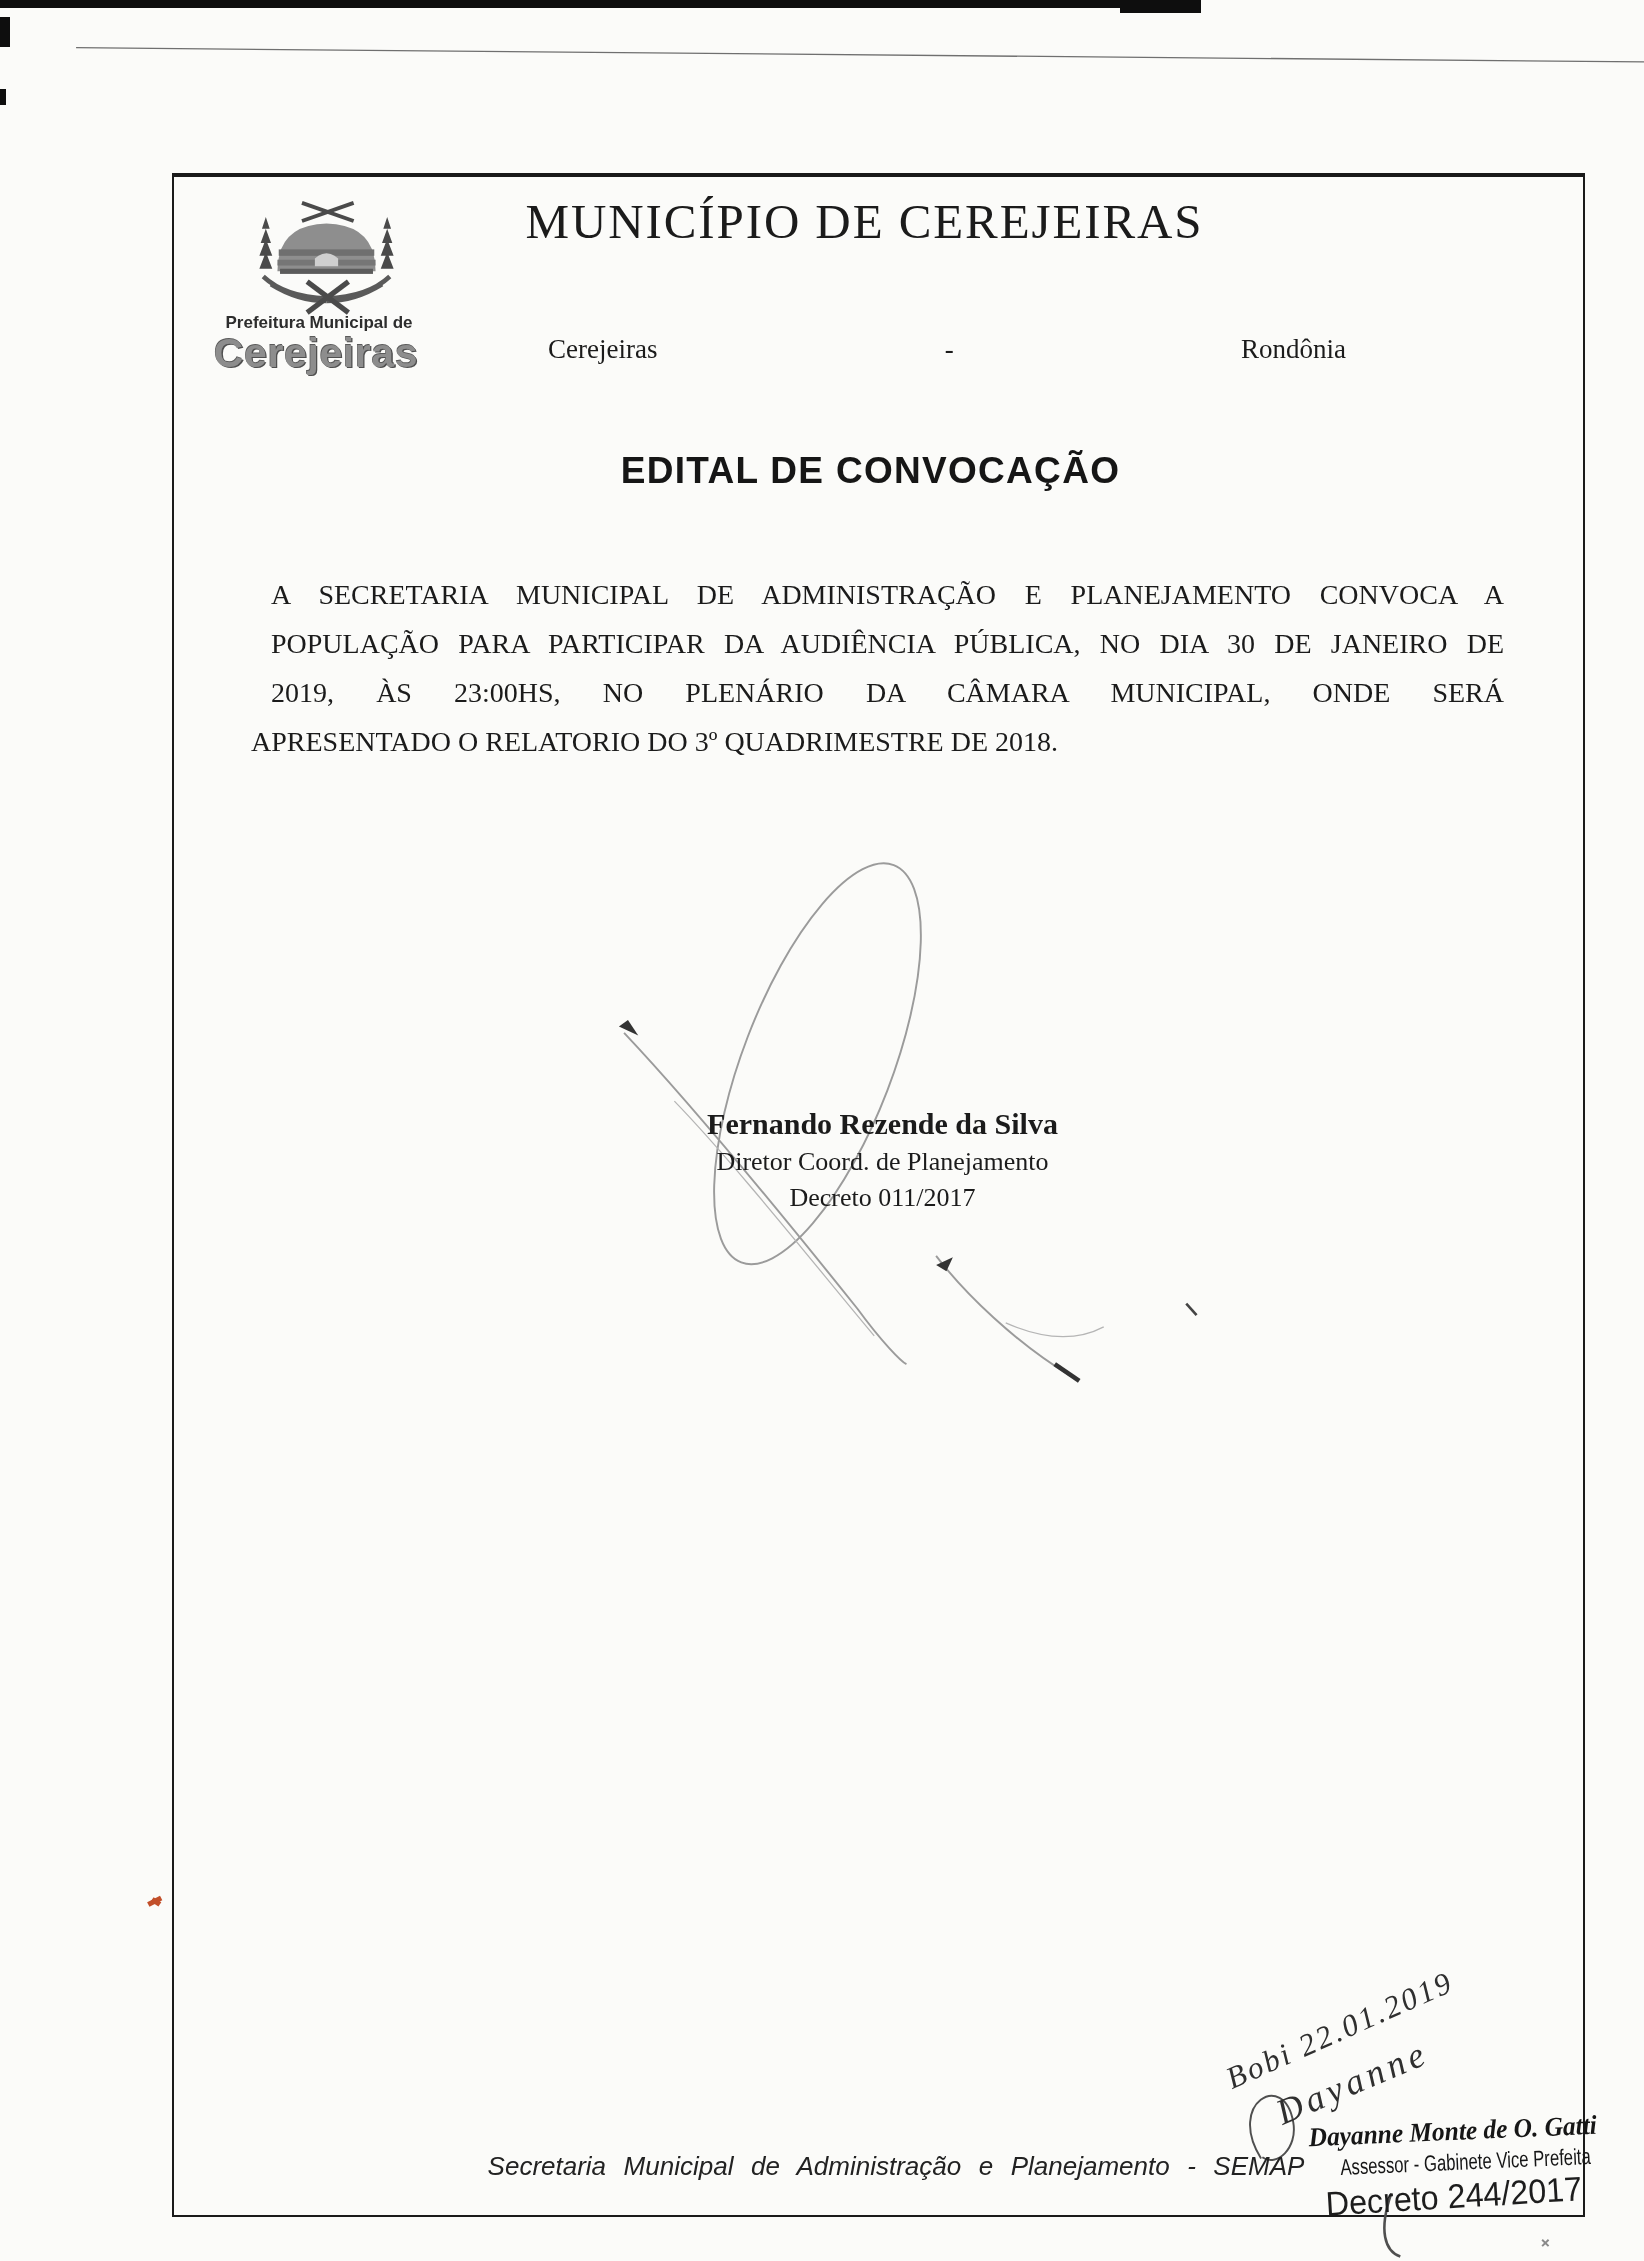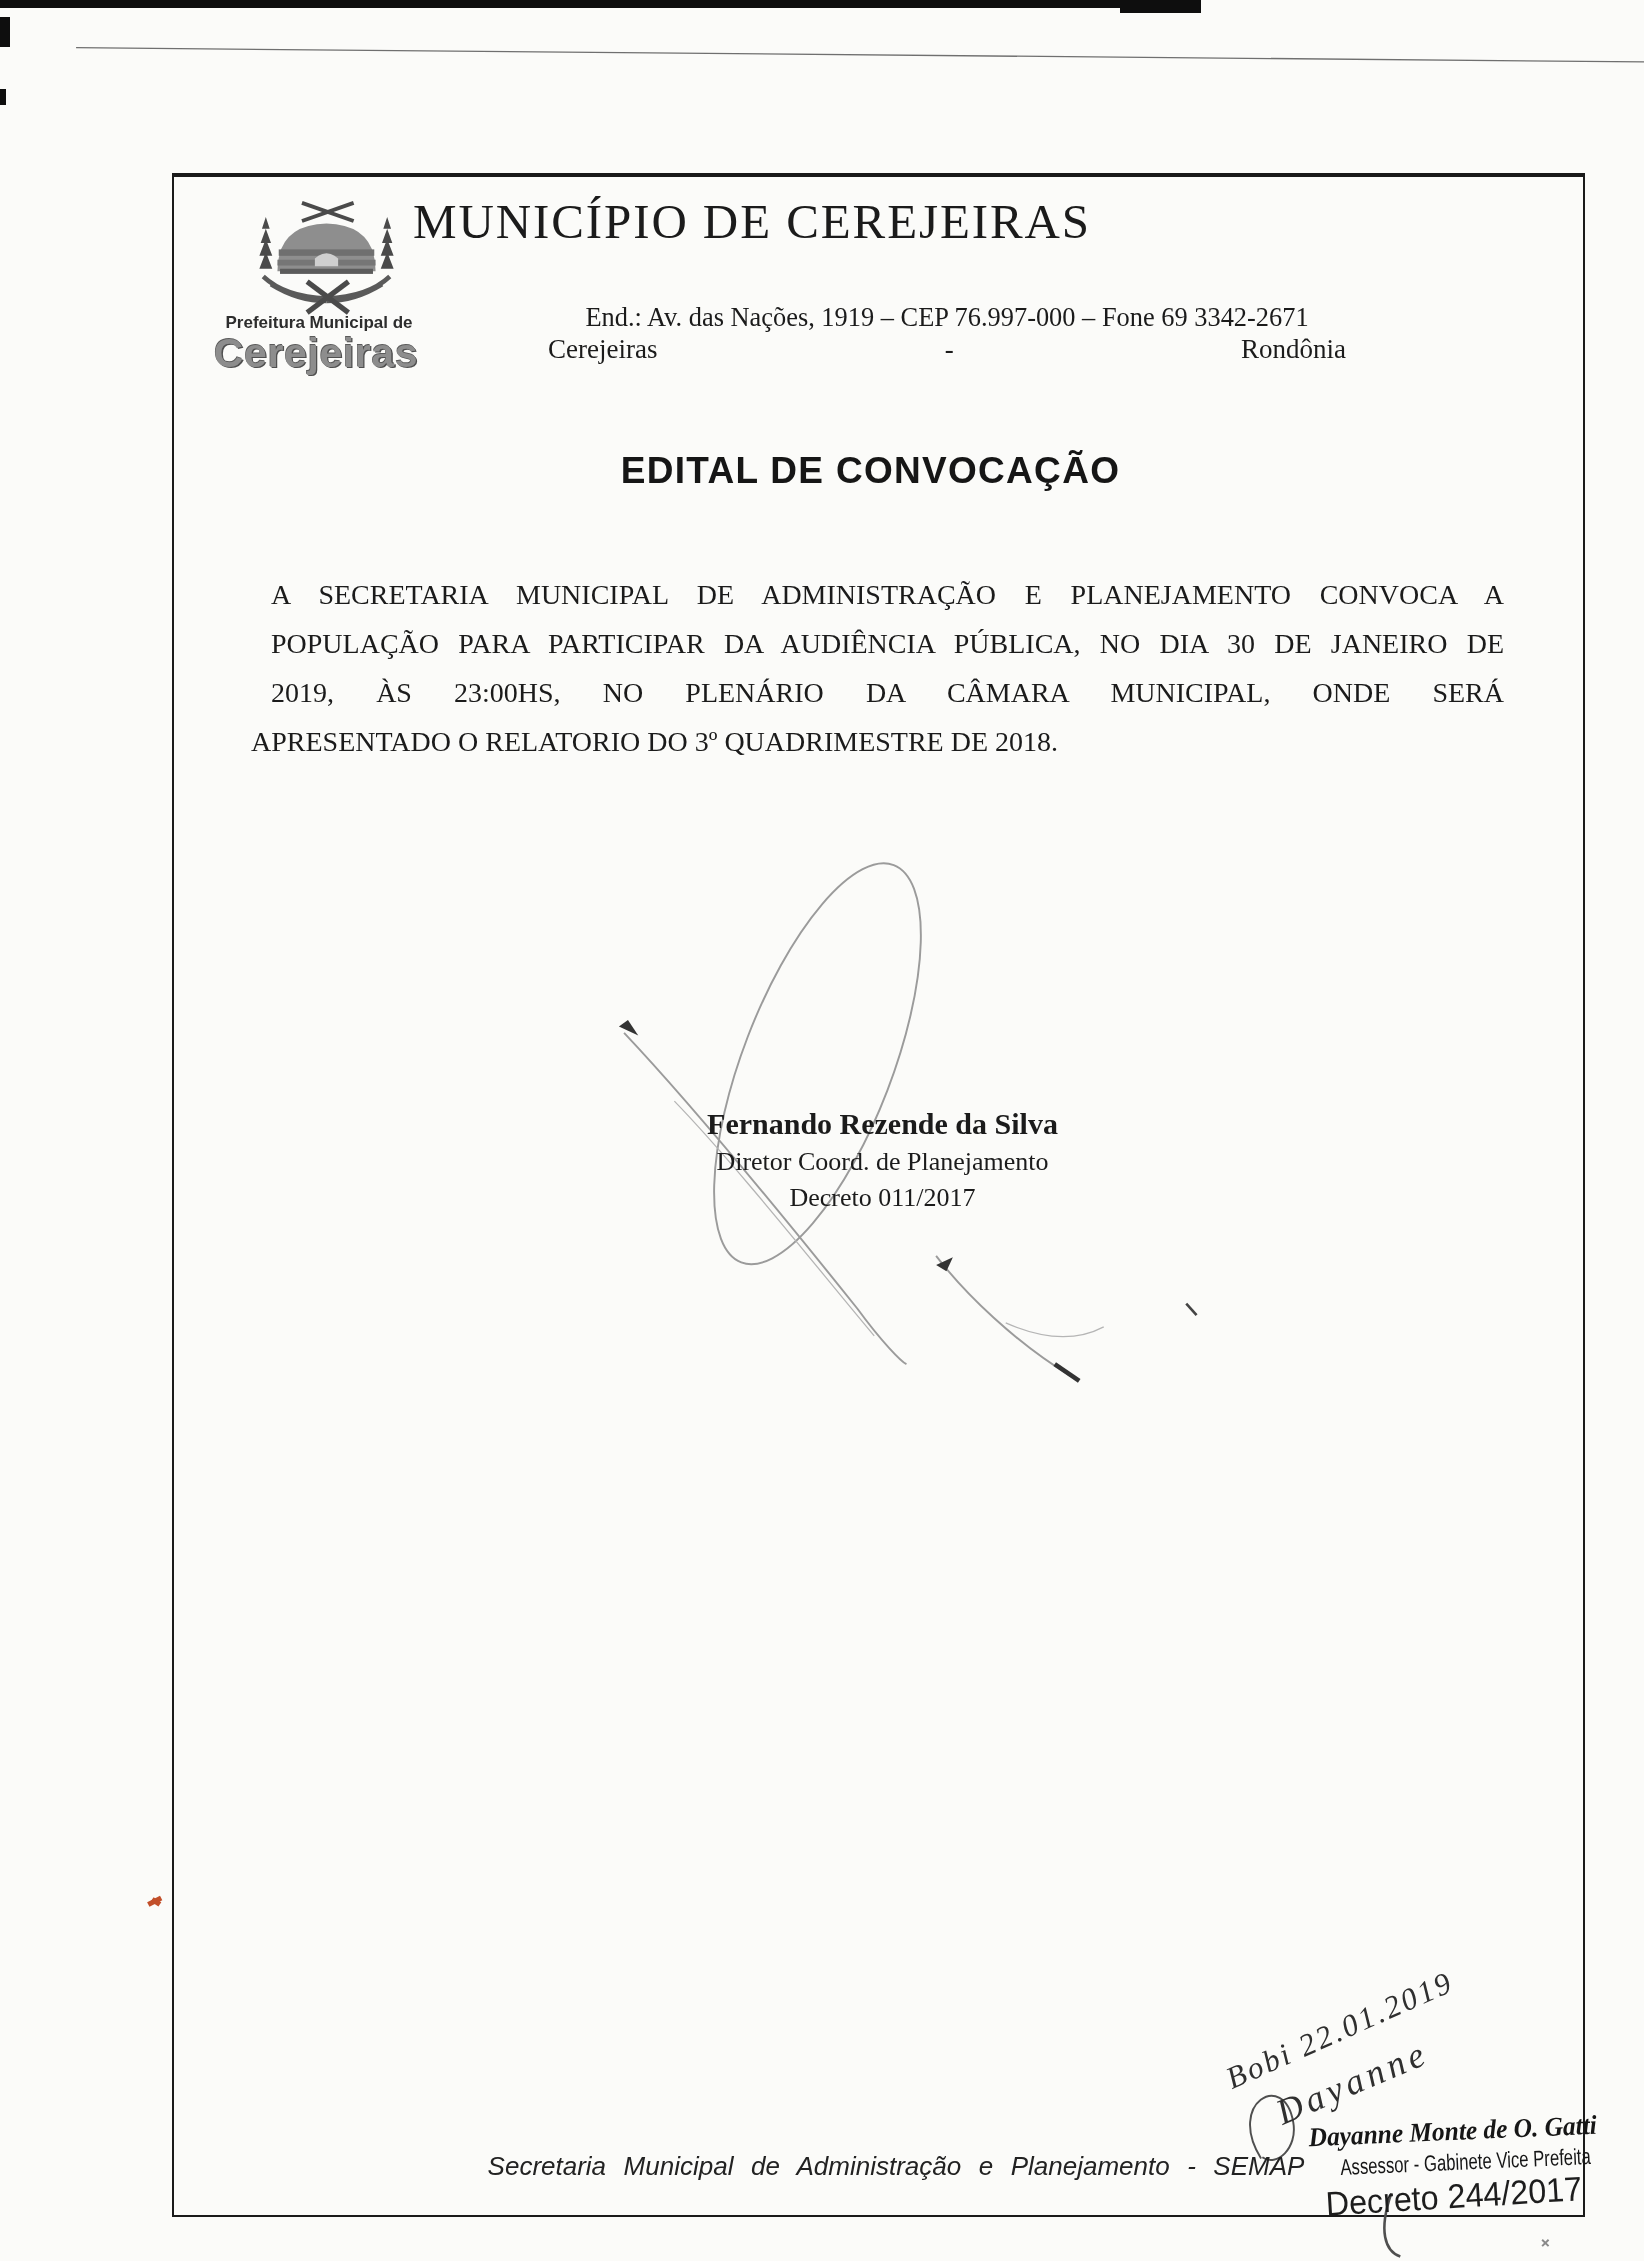"MUNICÍPIO DE CEREJEIRAS" .org-title { text-align: none -> center }
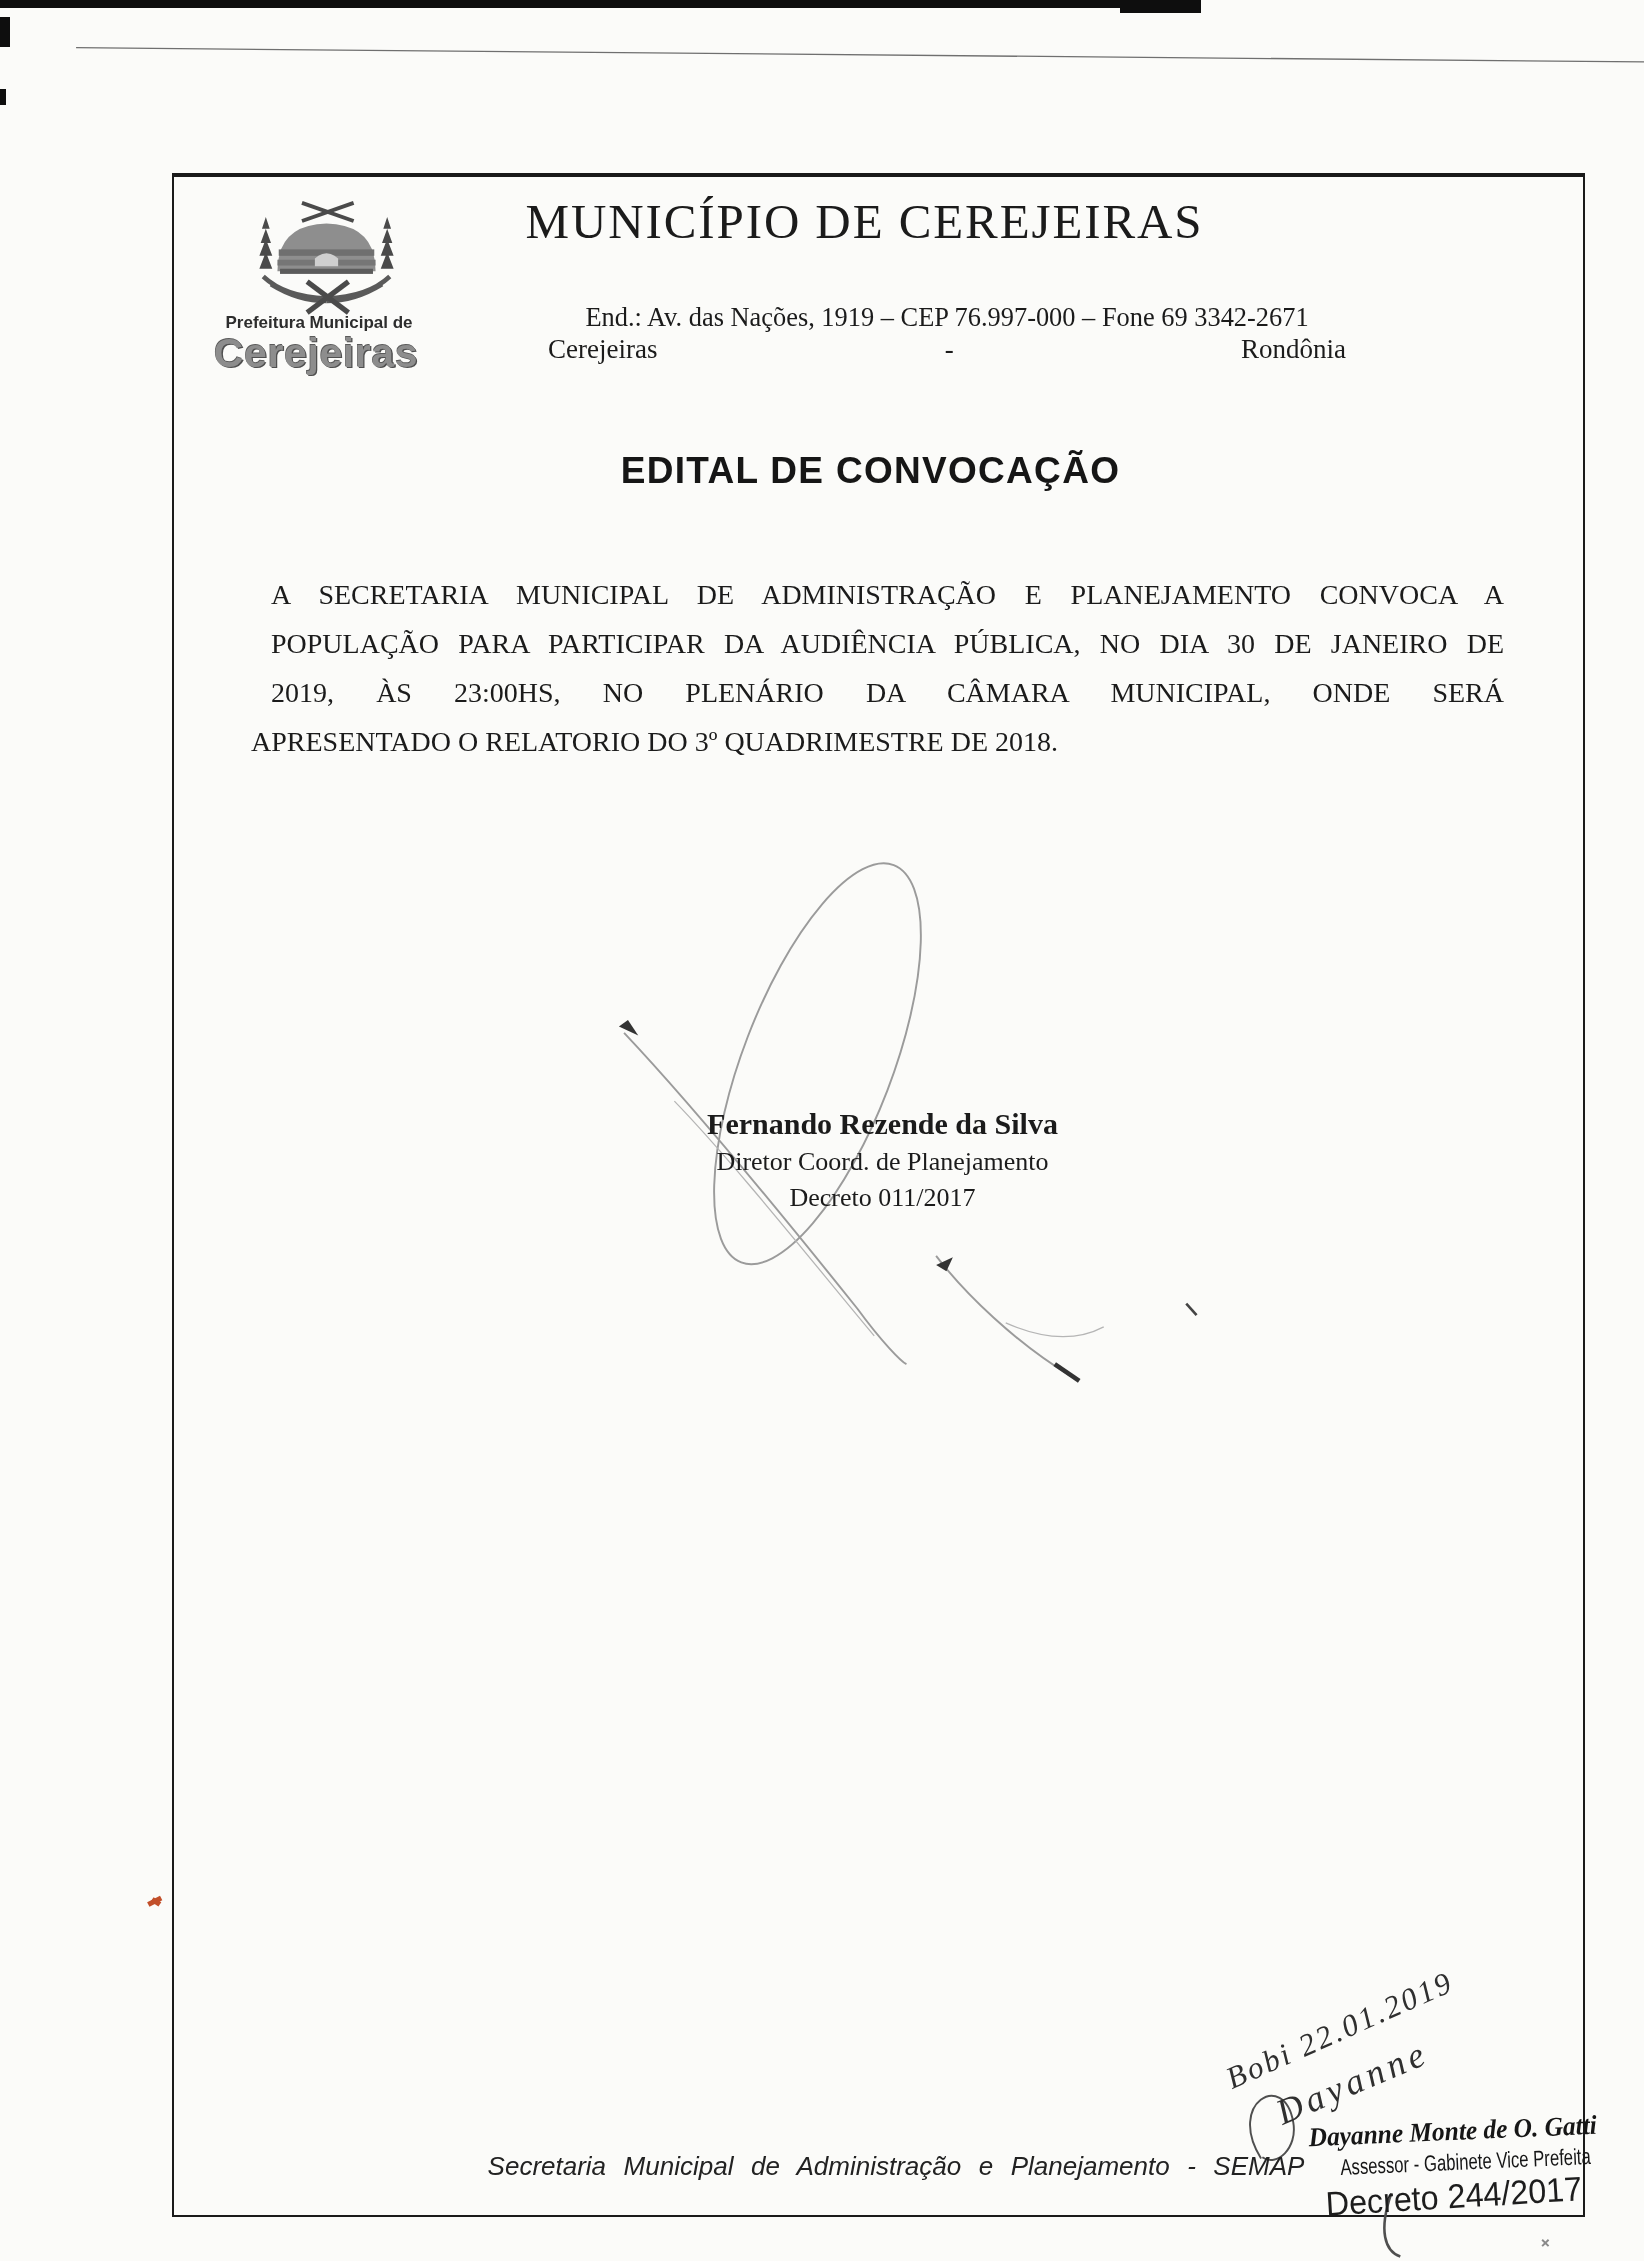"End.: Av. das Nações, 1919" div.abs { html: <div>End.: Av. das Nações, 1919 – CEP 76.997-000 – Fone 69 3342-2671</div> -> none }
